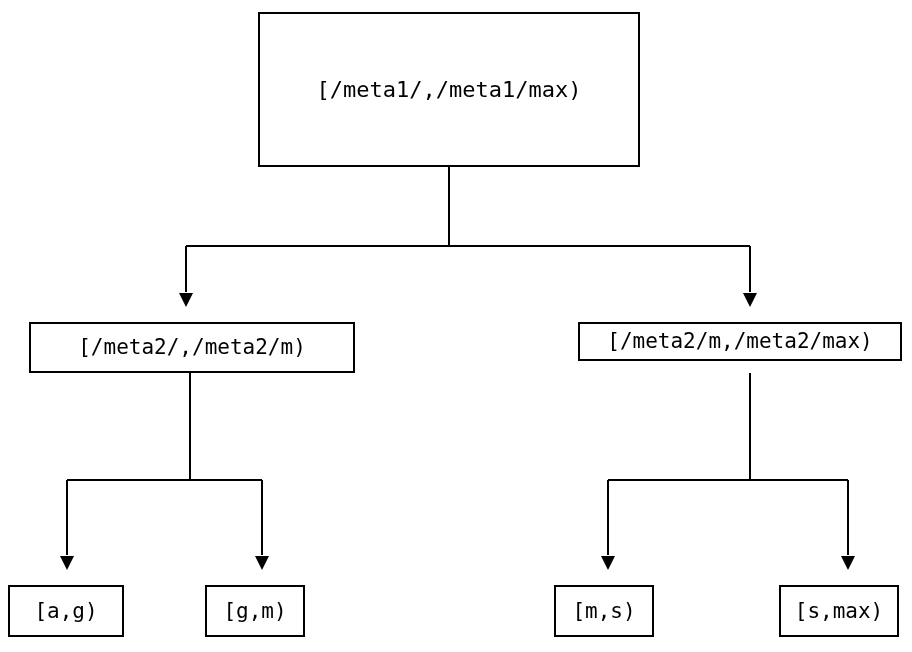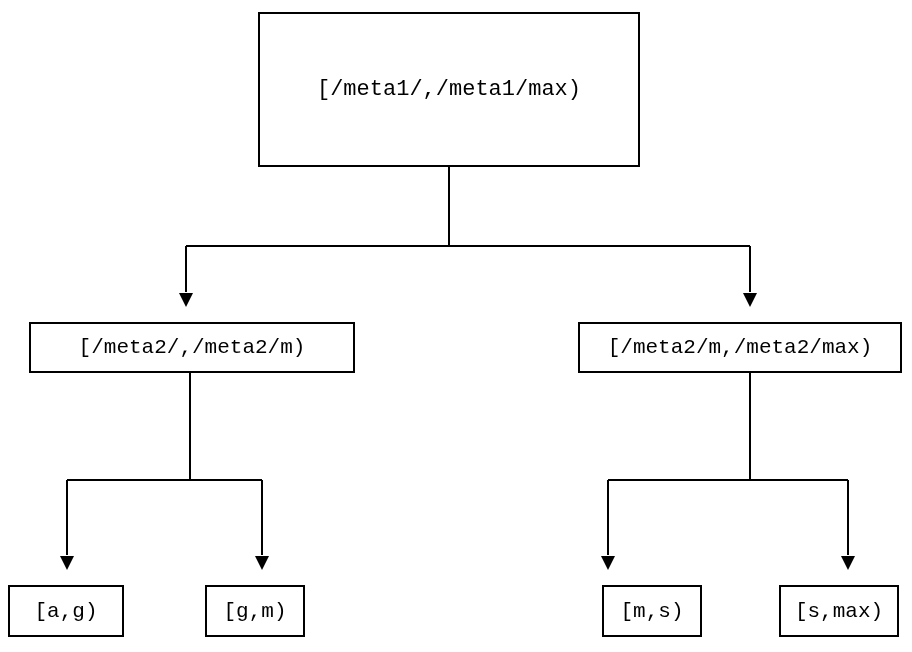"[/meta1/,/meta1/max)" .node-label { font-family: Liberation Mono, monospace -> none }
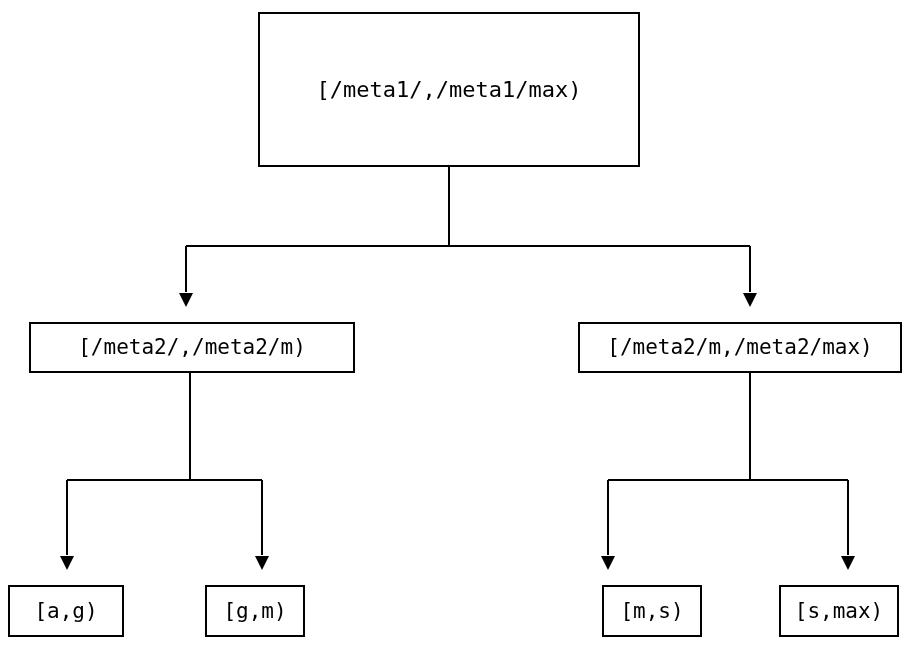"[/meta2/m,/meta2/max)" #node-mid-right { height: 51px -> 39px }
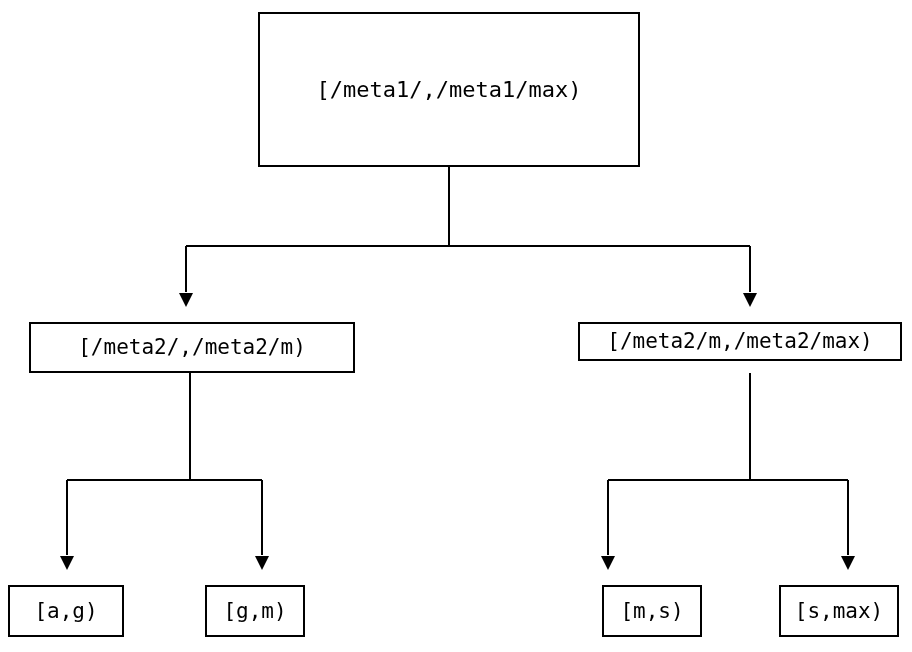"[m,s)" #node-leaf-ms { margin-left: 48px -> none }
